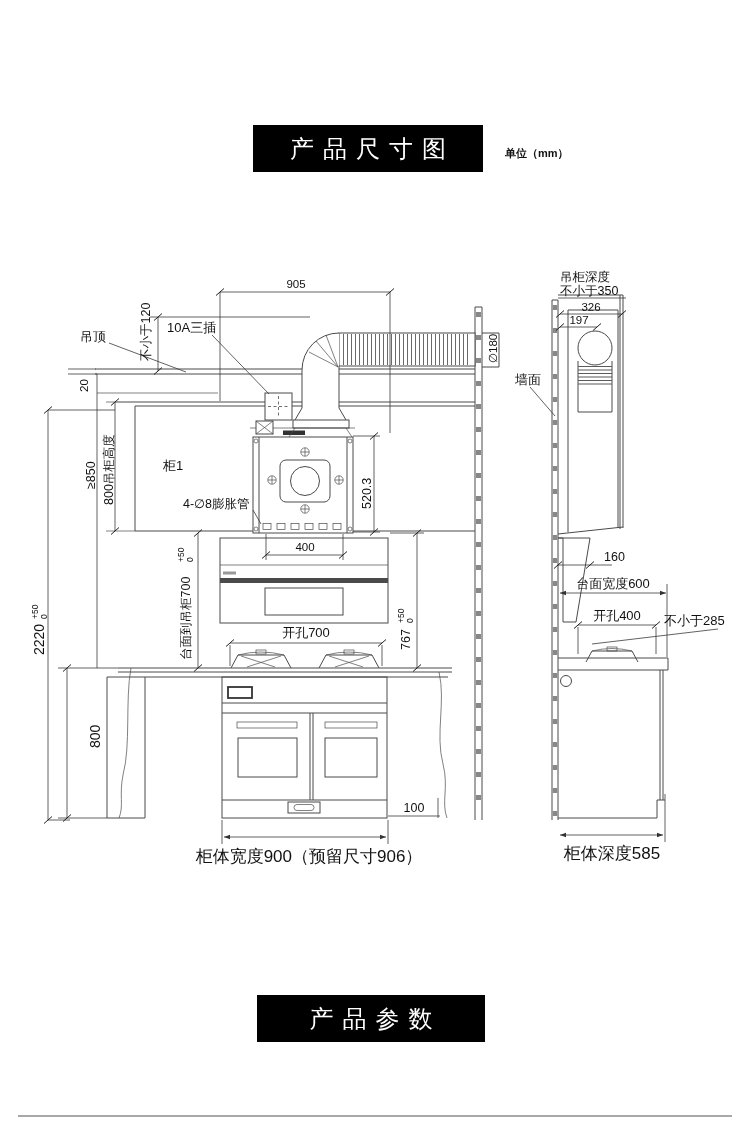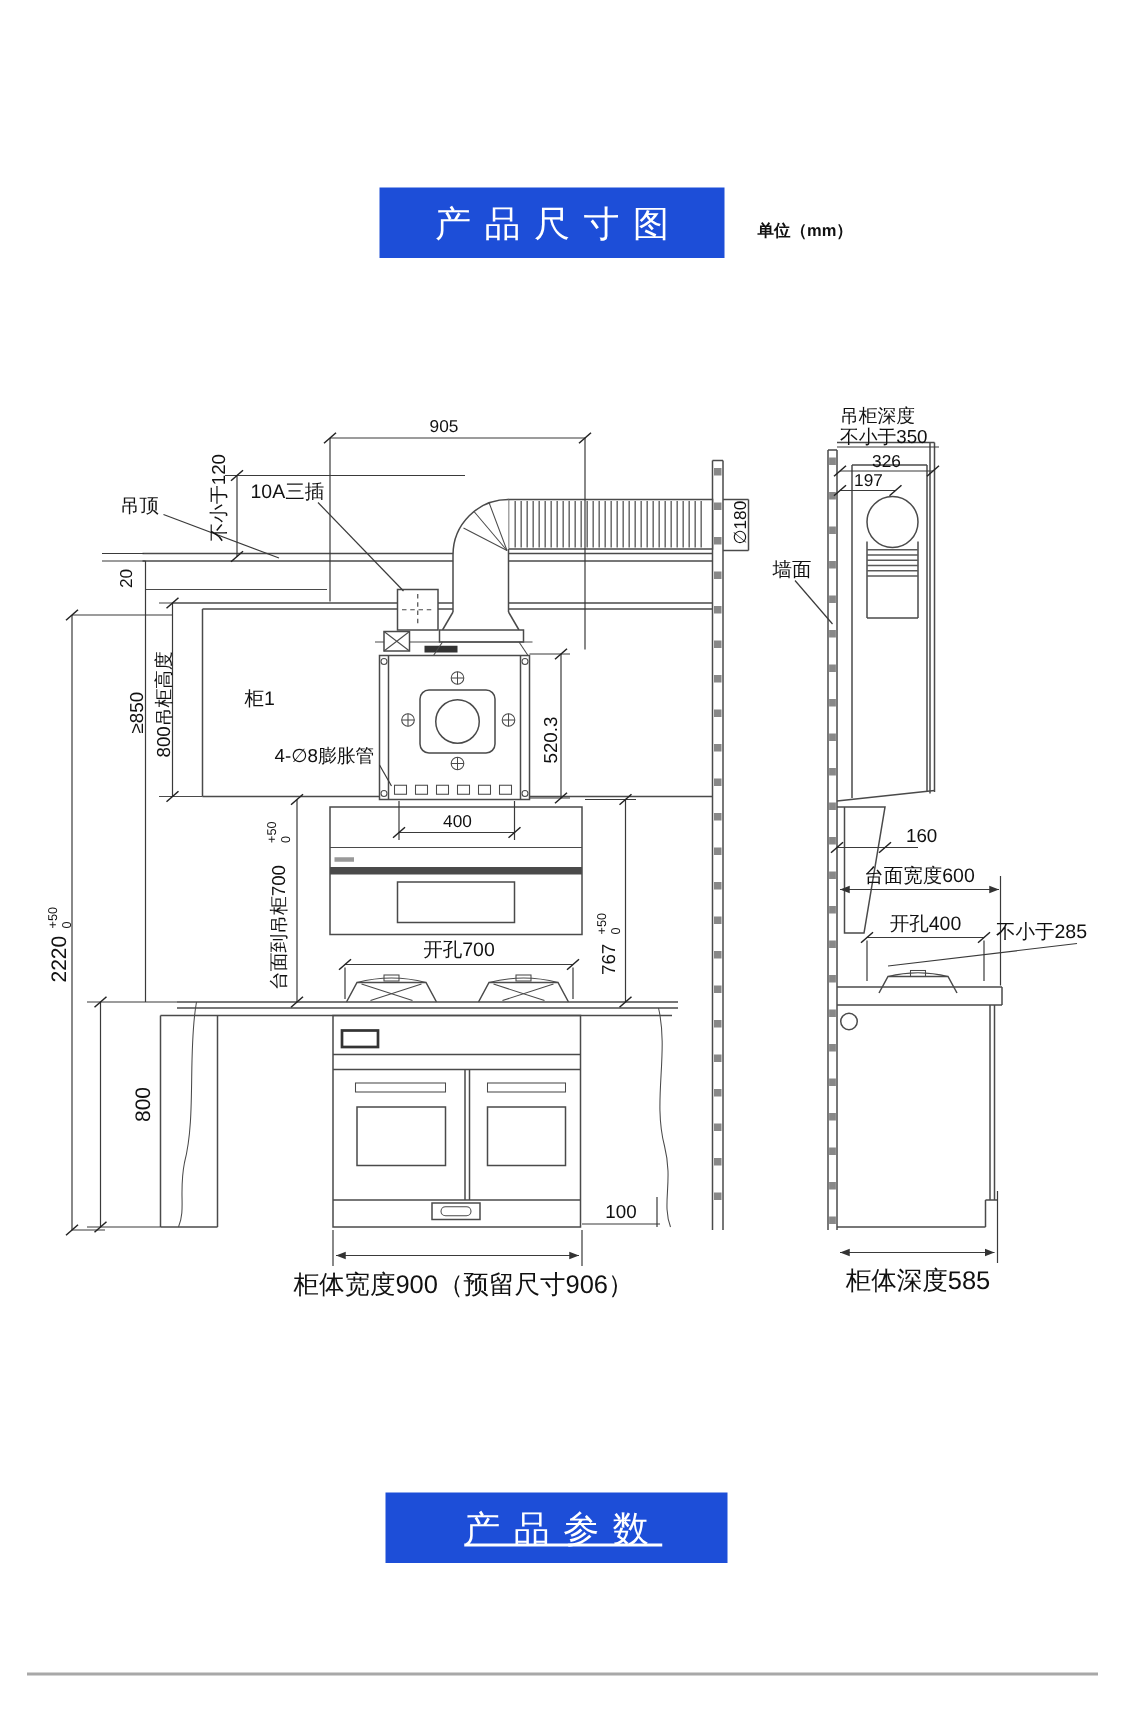"产品尺寸图" .title-box { background: #1d4ed8 -> #000000 }
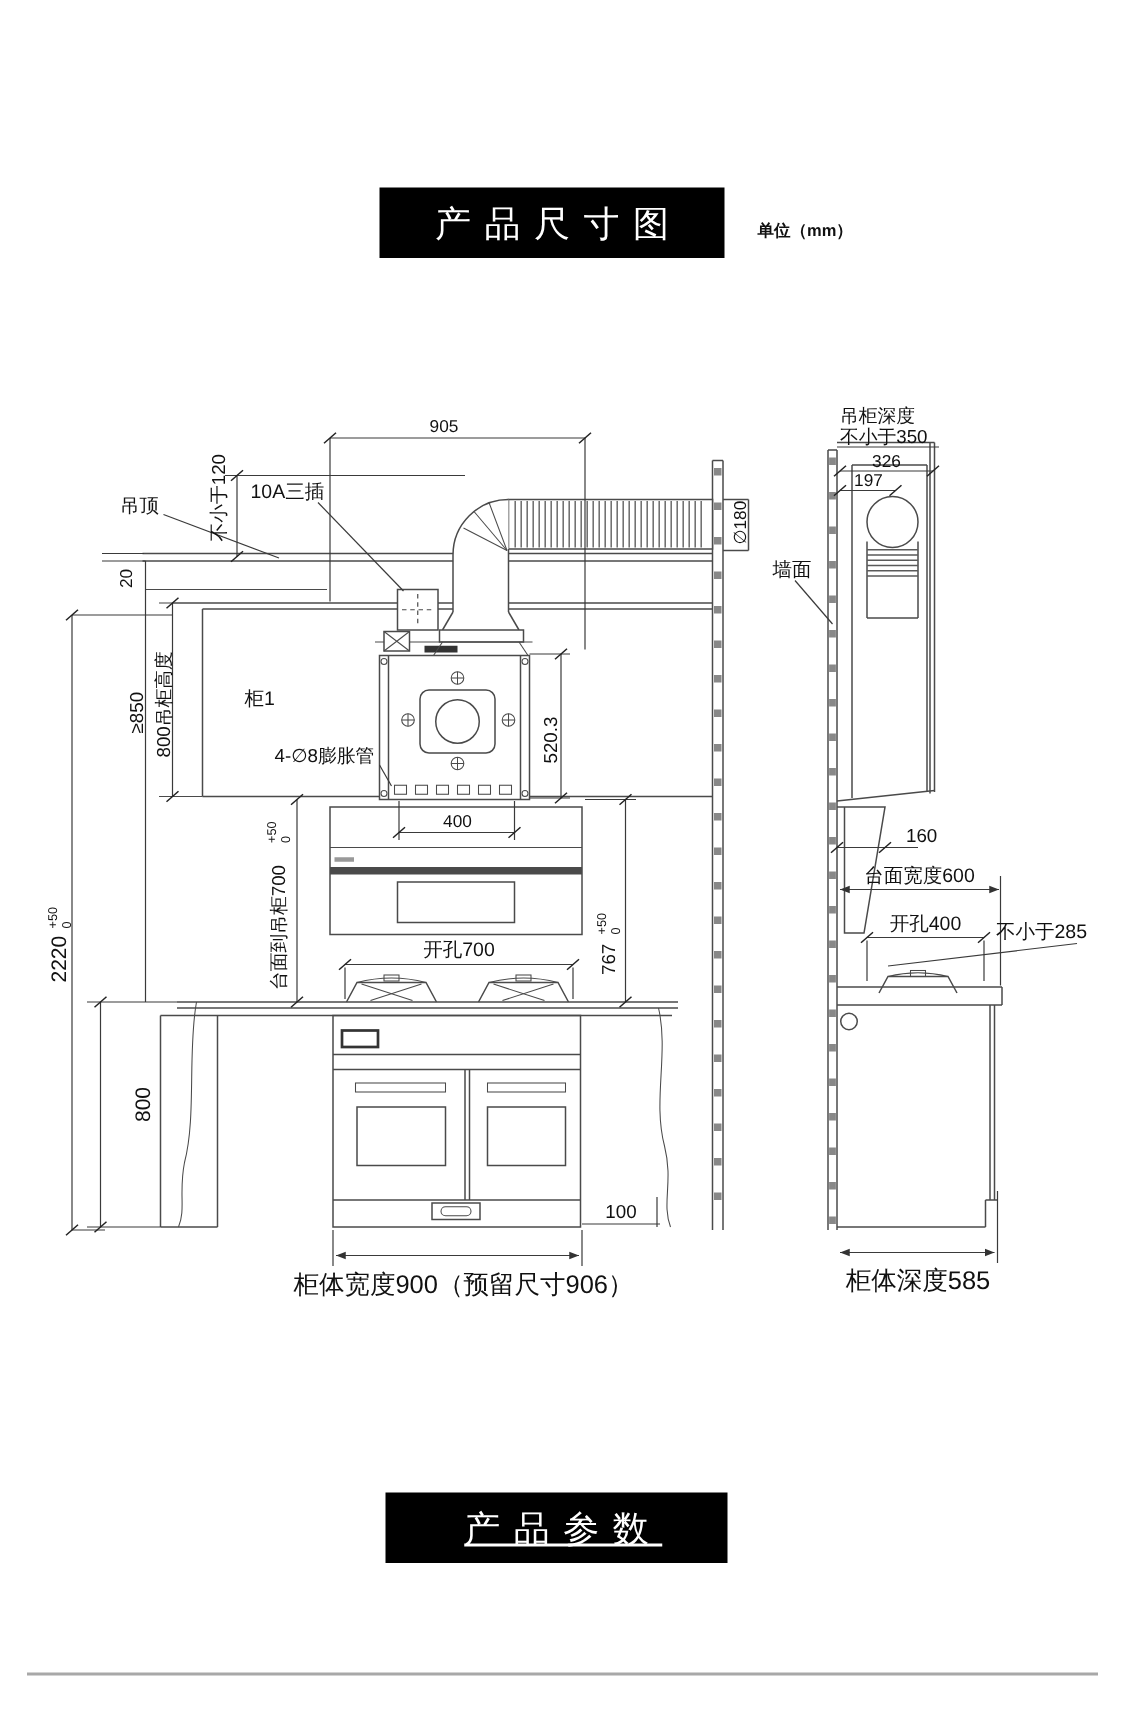"产品参数" .title-params { text-decoration: underline -> none }
